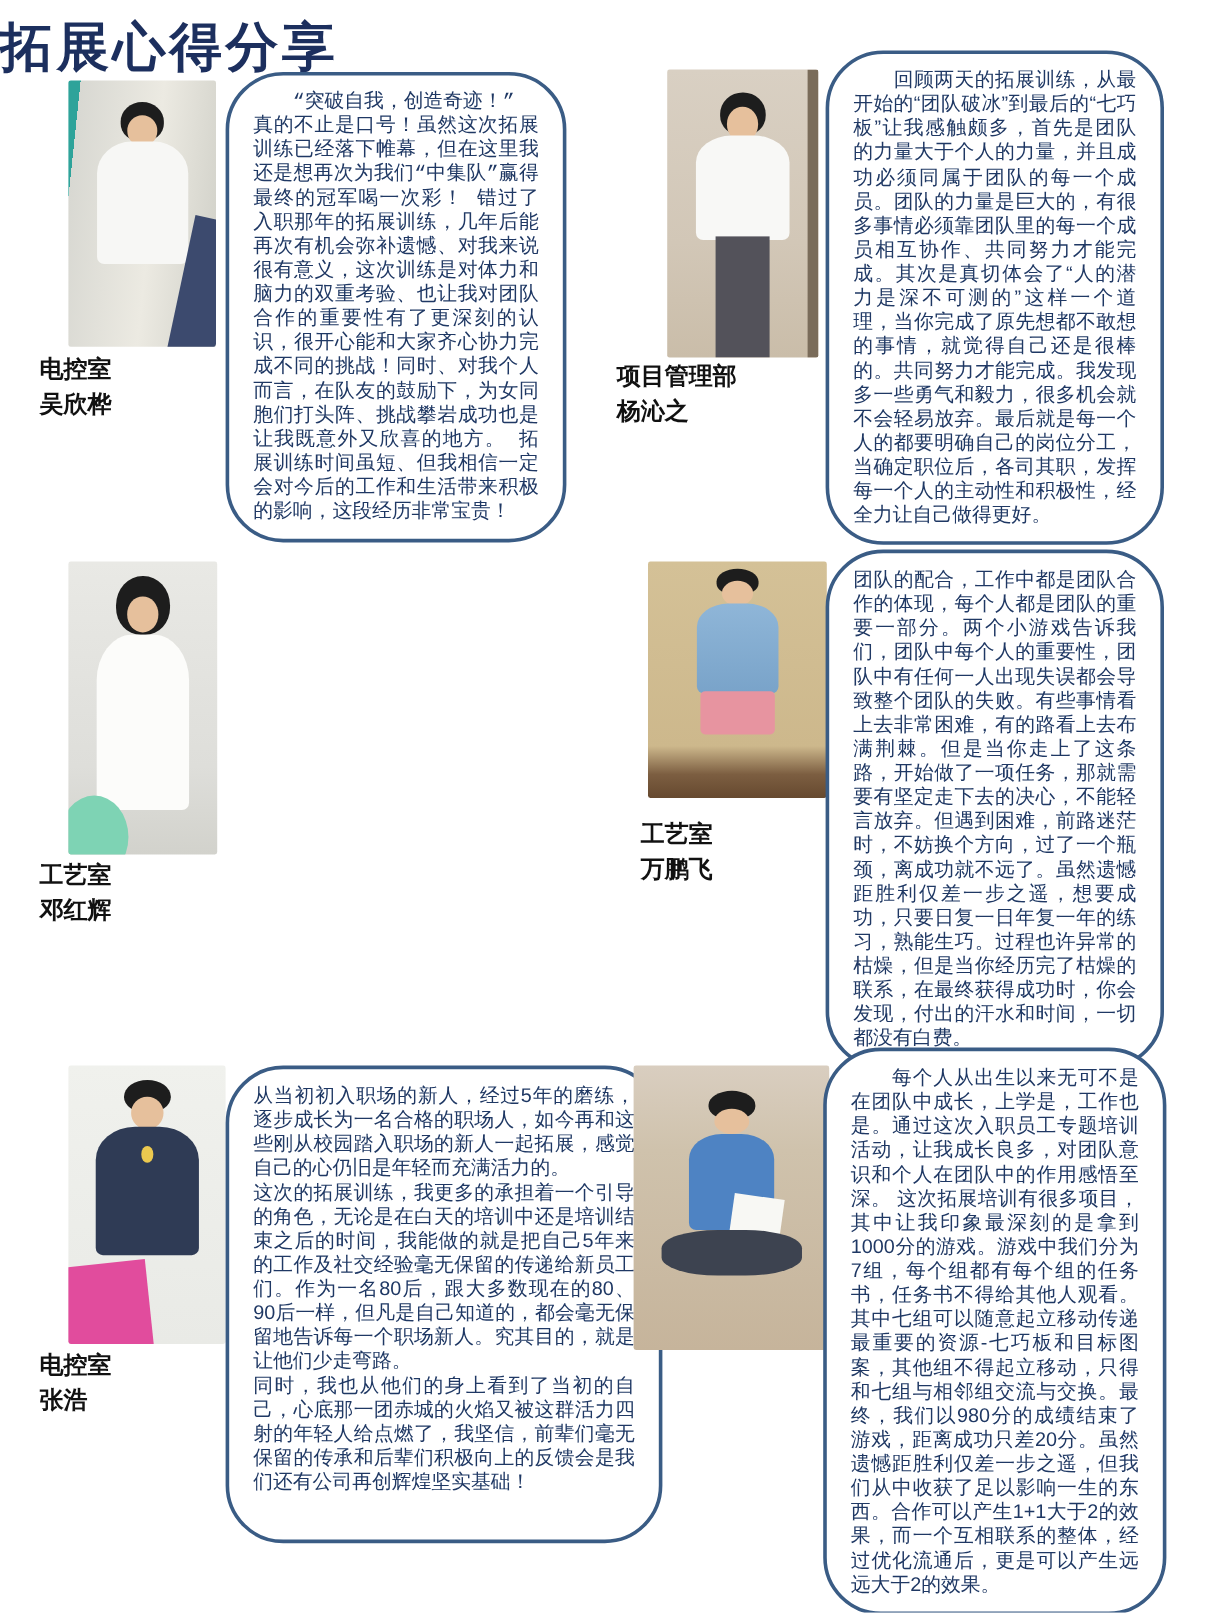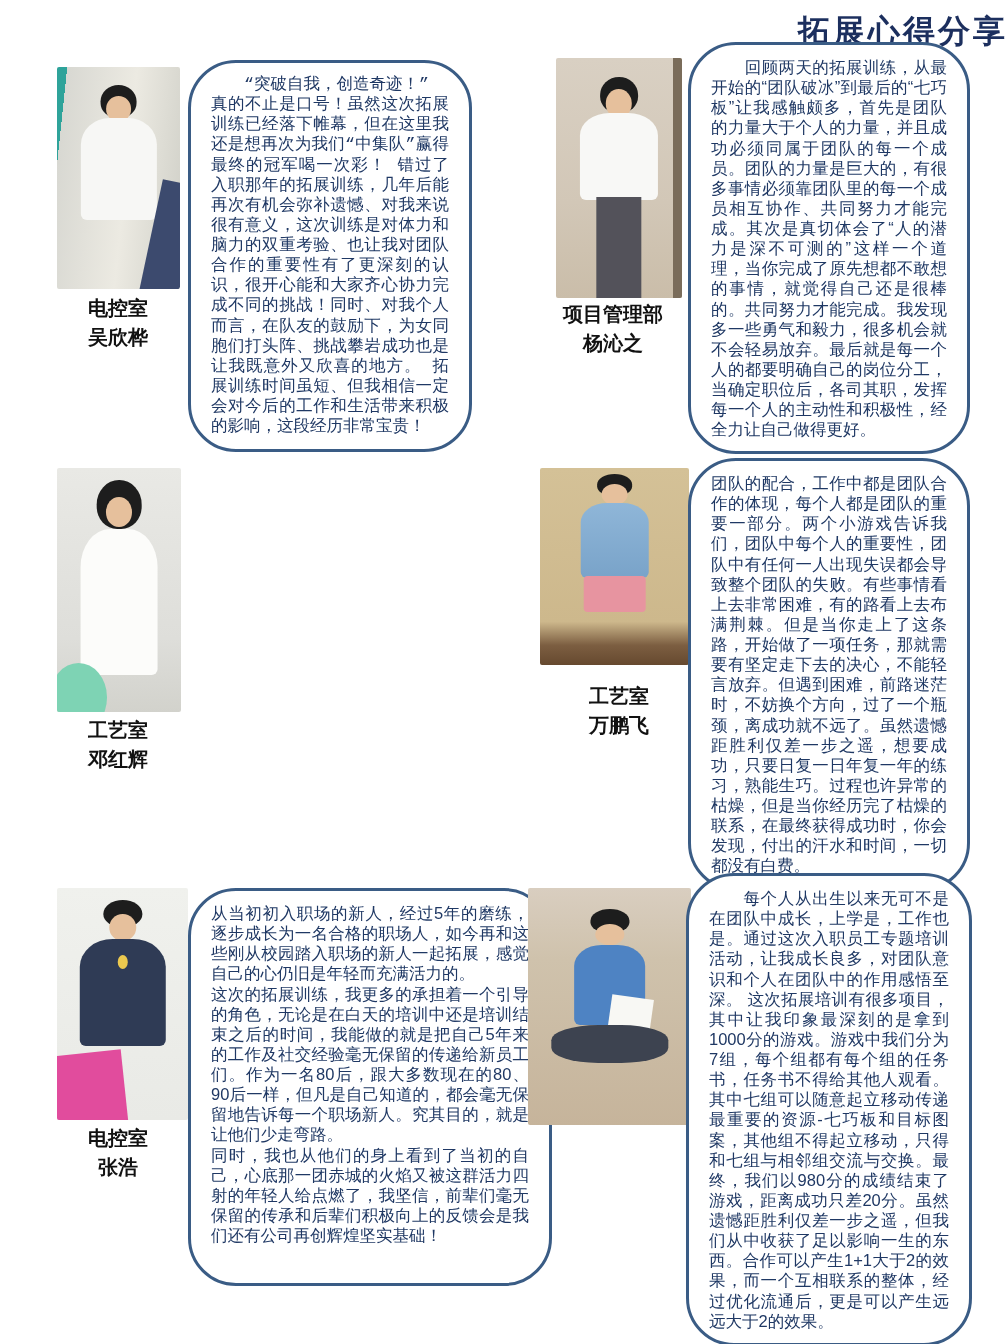"拓展心得分享" .title { font-size: 32px -> 44px; text-align: right -> left }
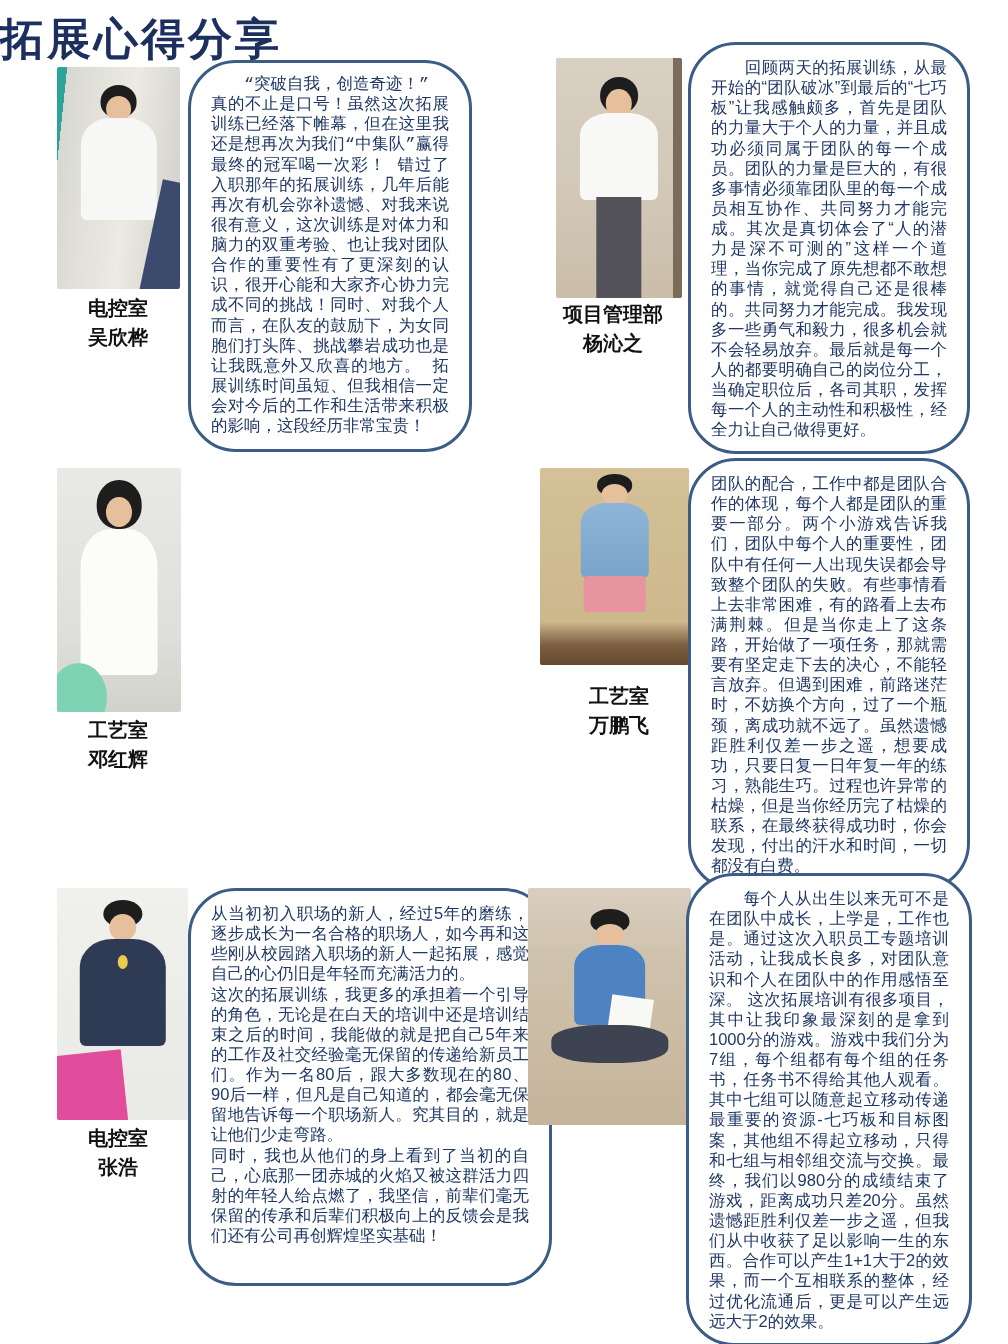"电控室" .label { text-align: center -> none }
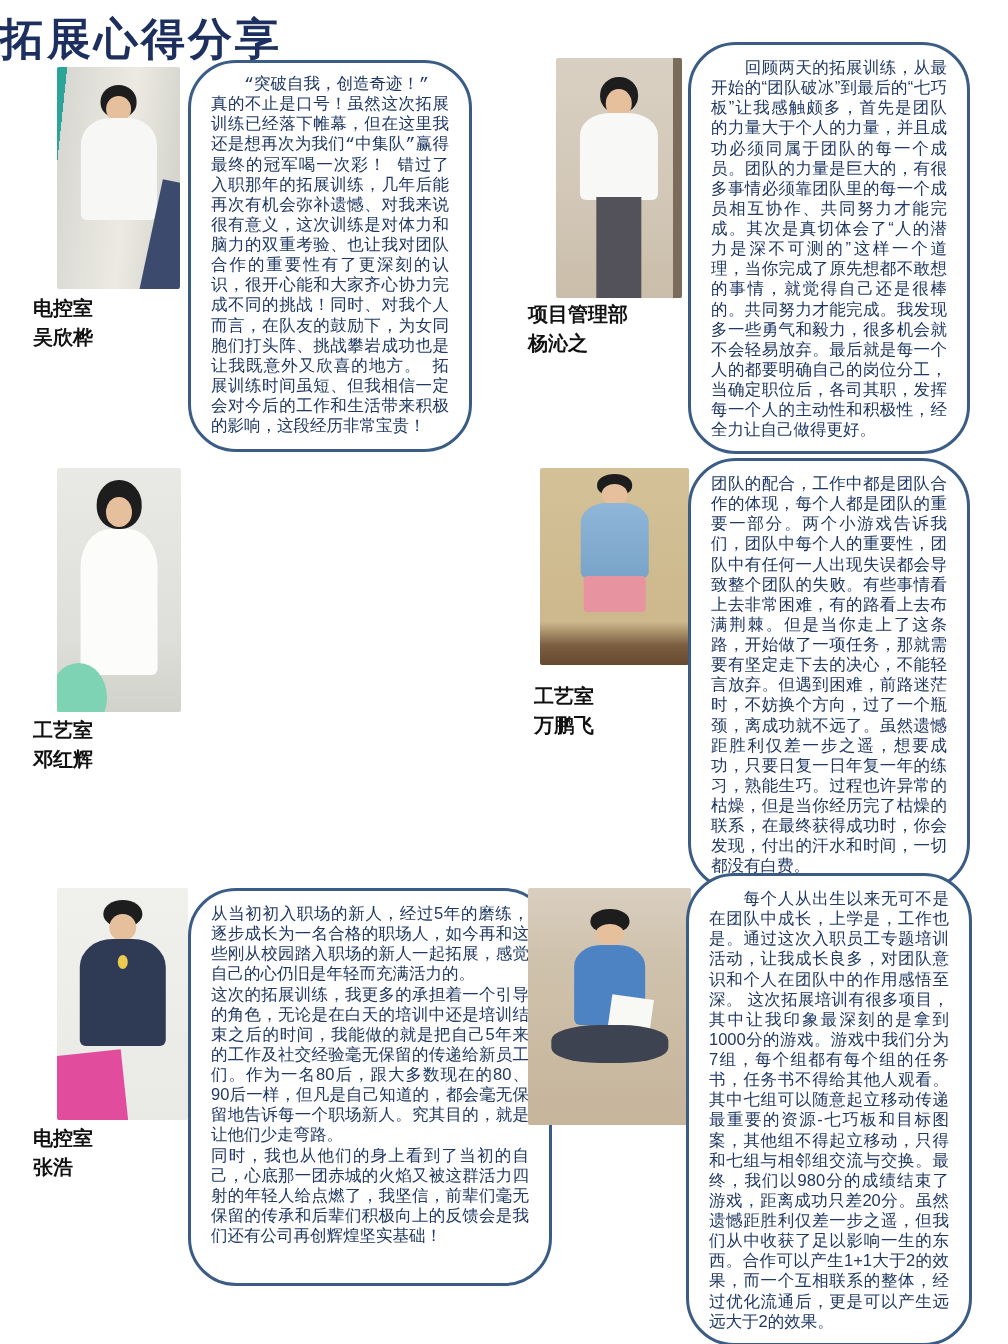"项目管理部" .l2 { left: 528px -> 514px }
